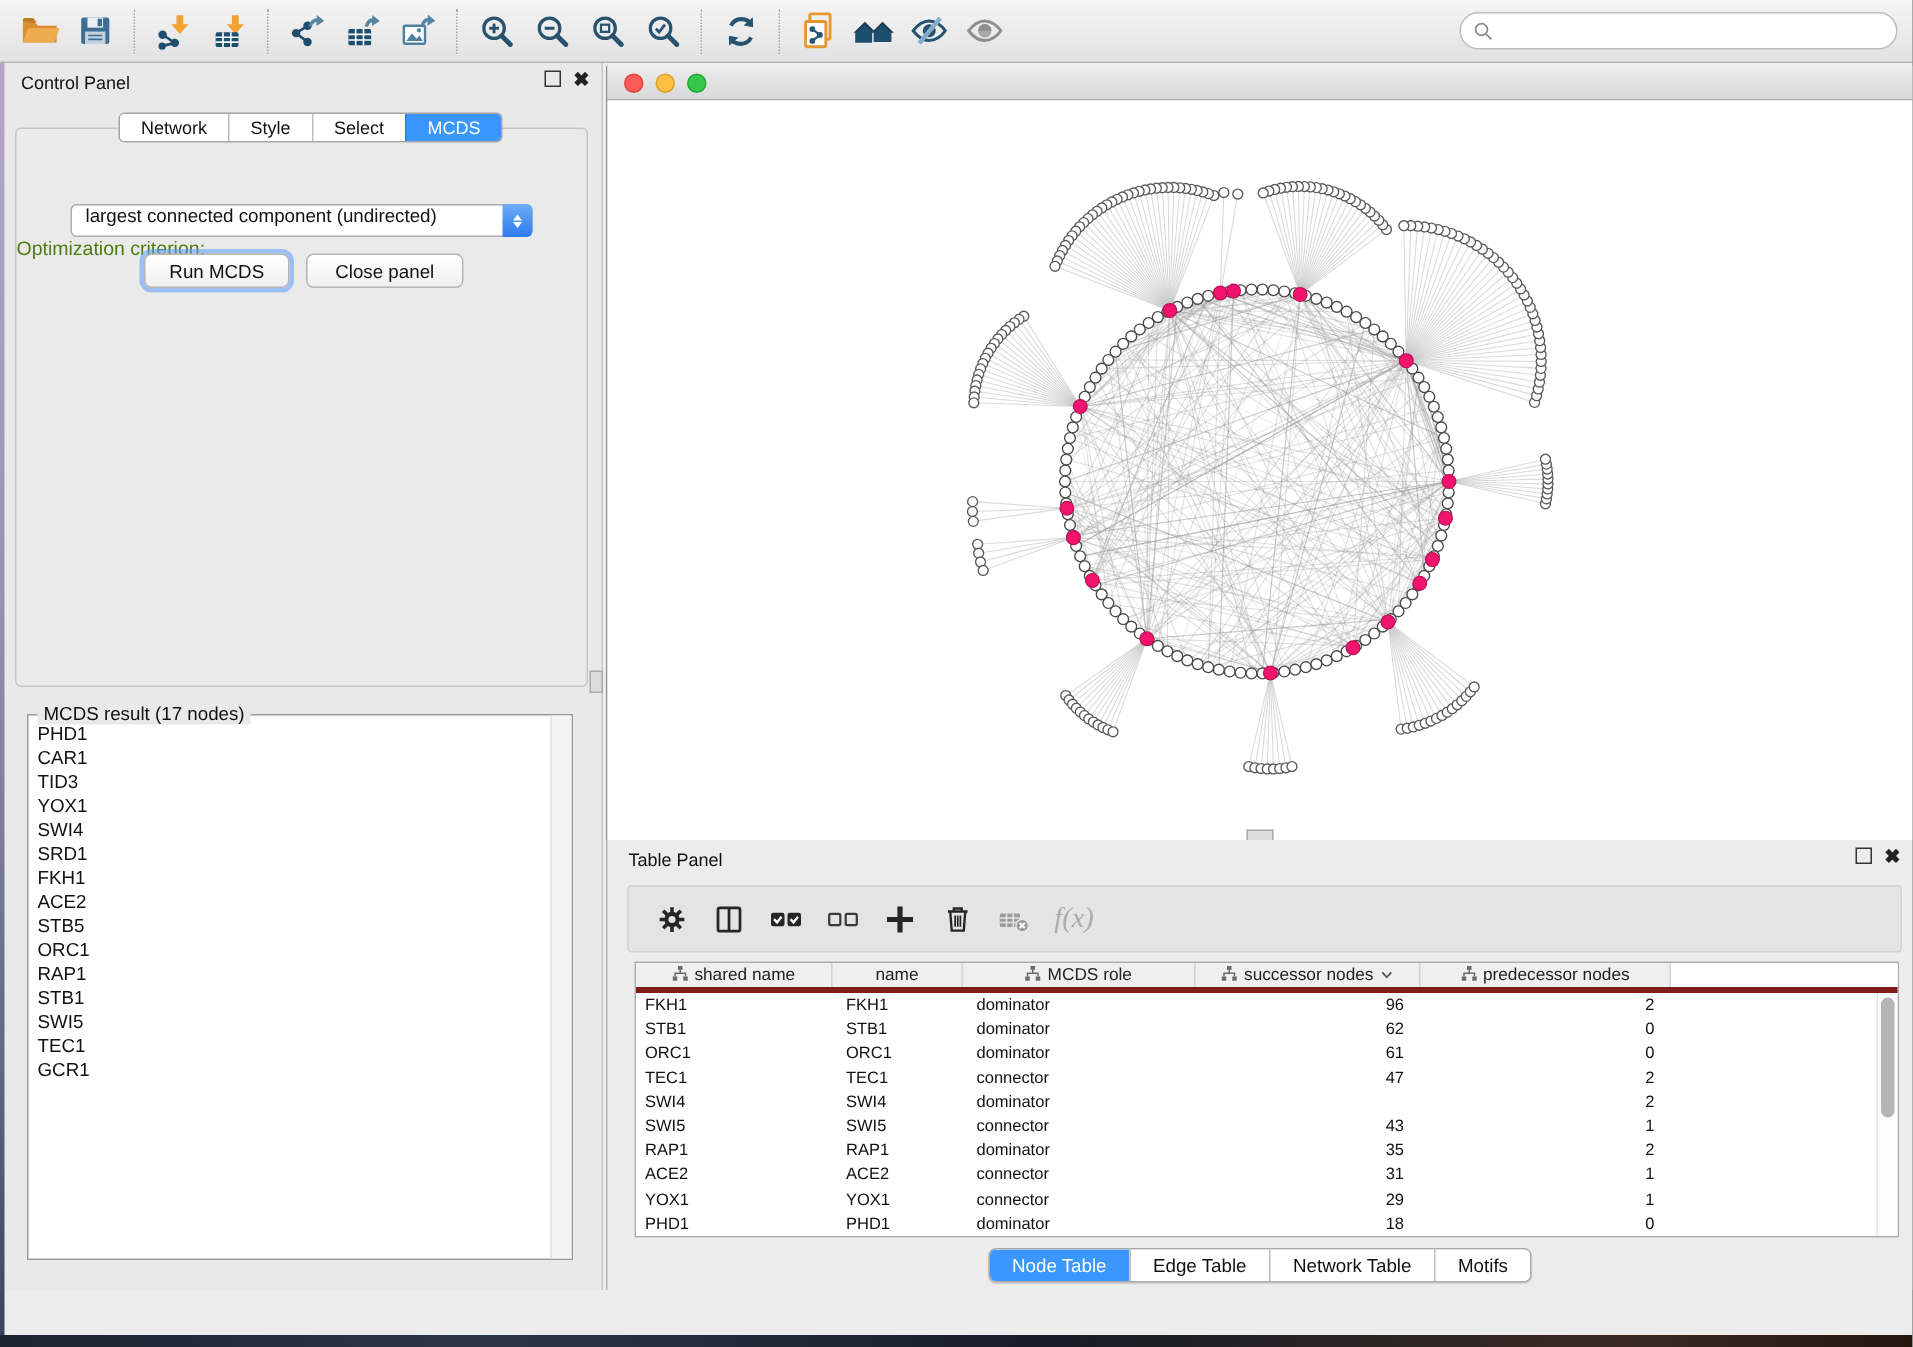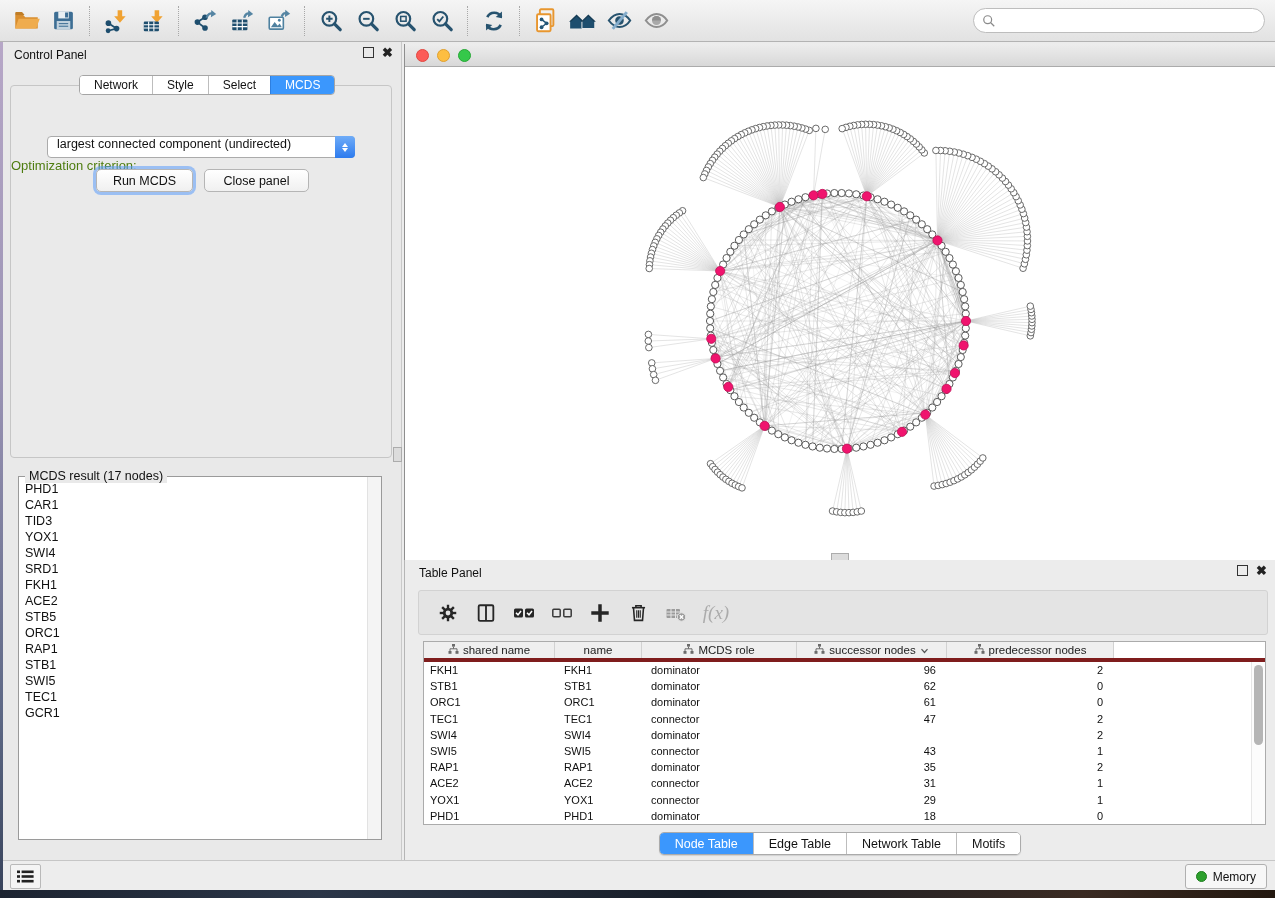"Memory" div.statusbar { html: <div> <button> <svg> <g> <rect></rect> <rect></rect> <rect></rect> <rect></rect> <rect></rect> <rect></rect> </g> </svg> </button> <button> <span></span> <span>Memory</span> </button> </div> -> none }
